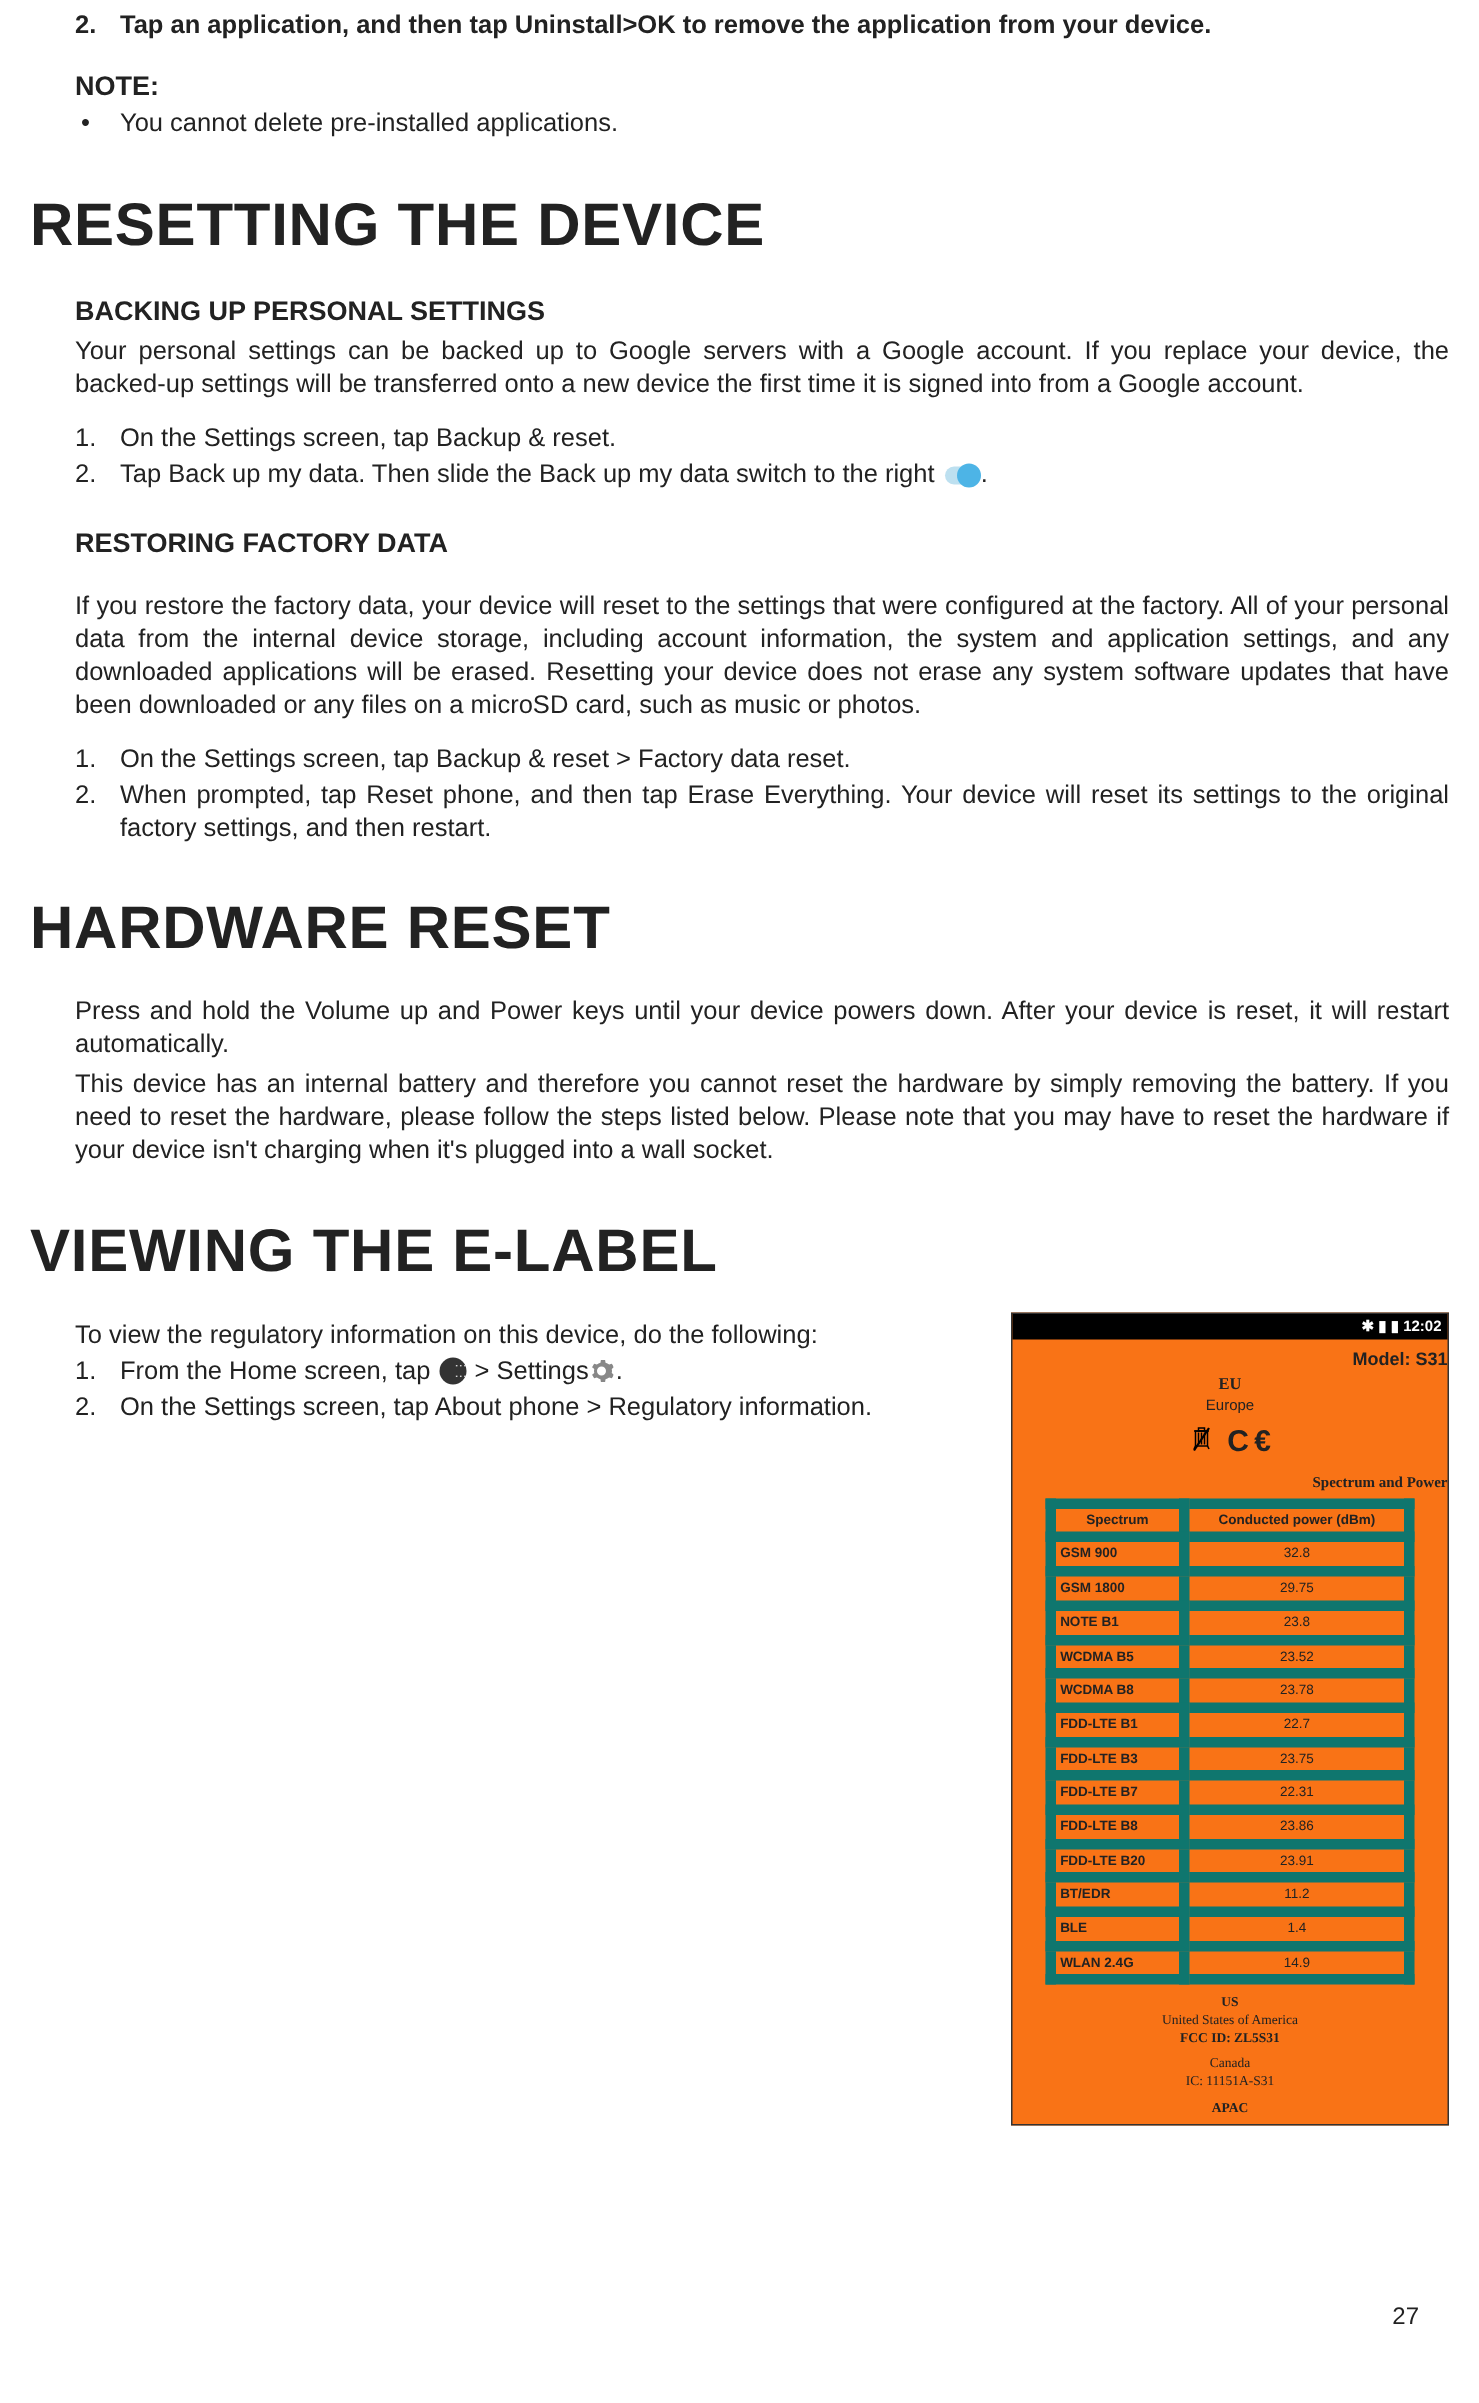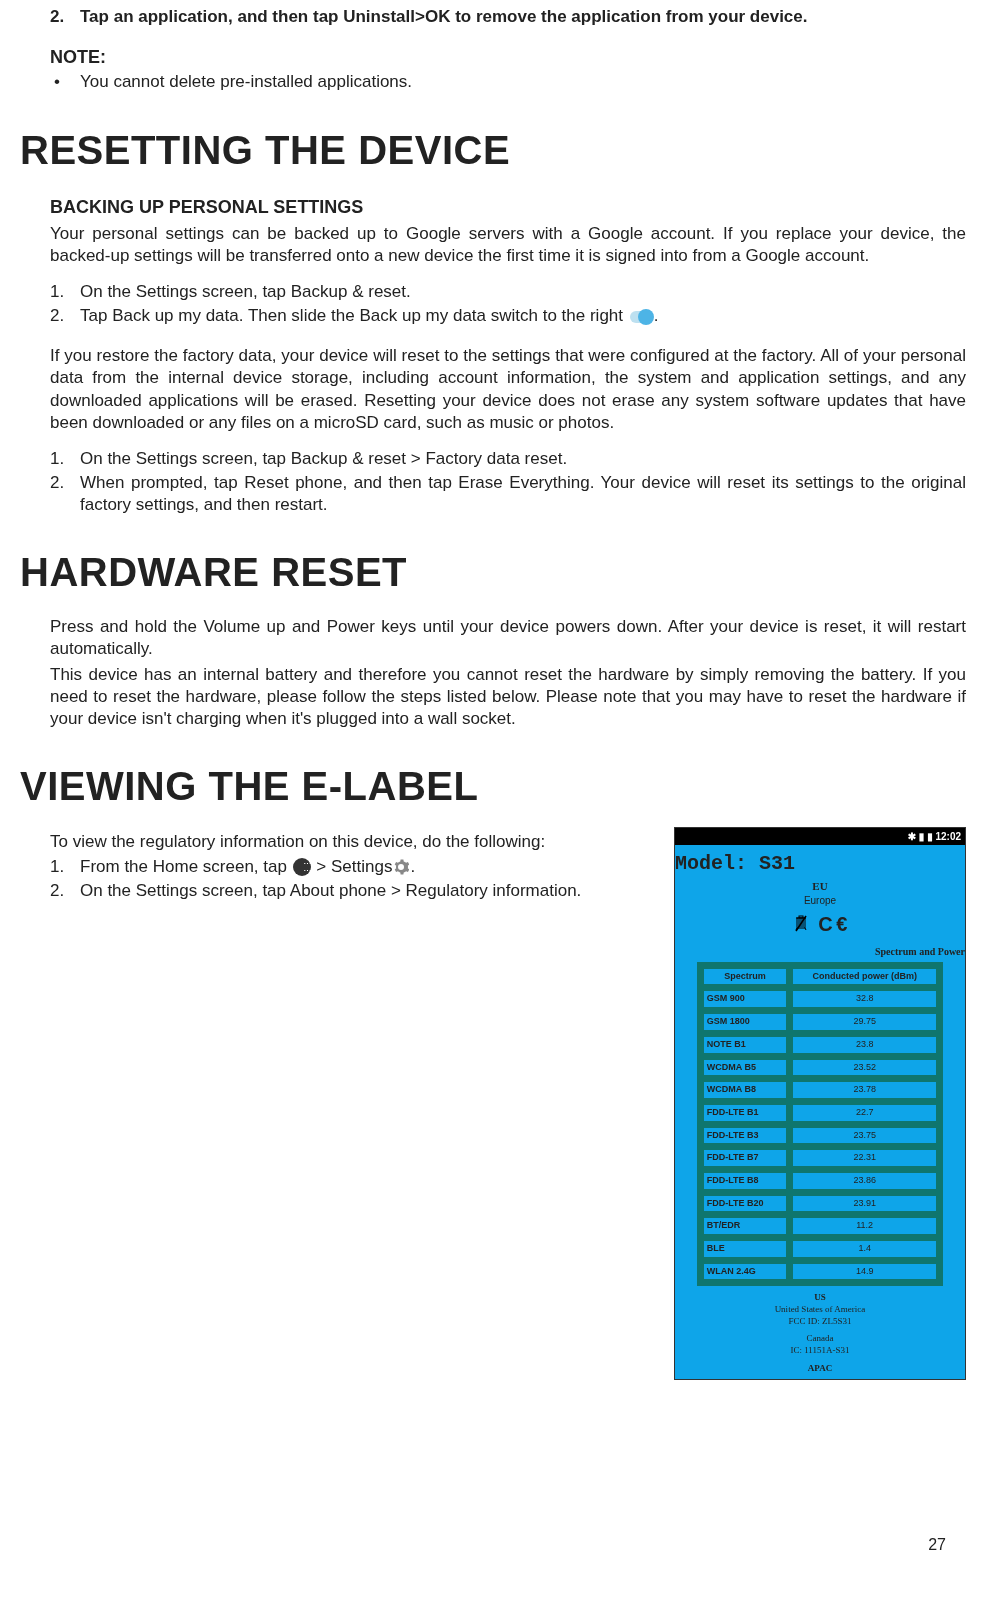"RESTORING FACTORY DATA" div.subhead { html: none -> <div>RESTORING FACTORY DATA</div> }
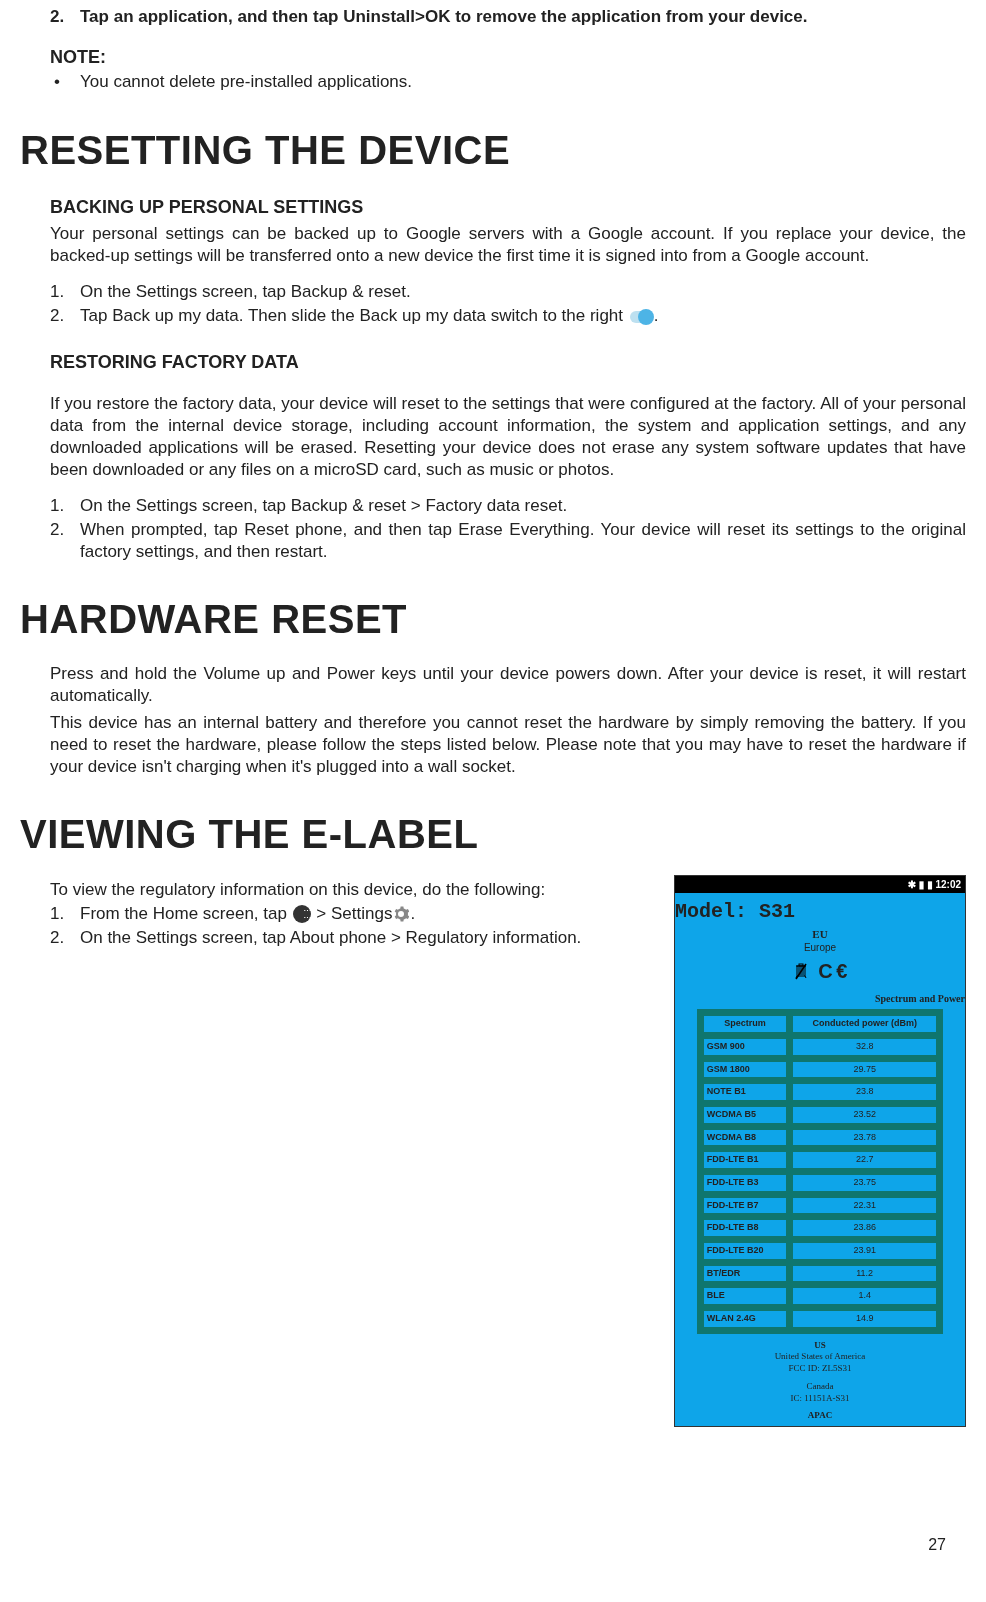"✱ ▮ ▮ 12:02" .phone-screenshot { background: #0ea5e9 -> #f97316 }
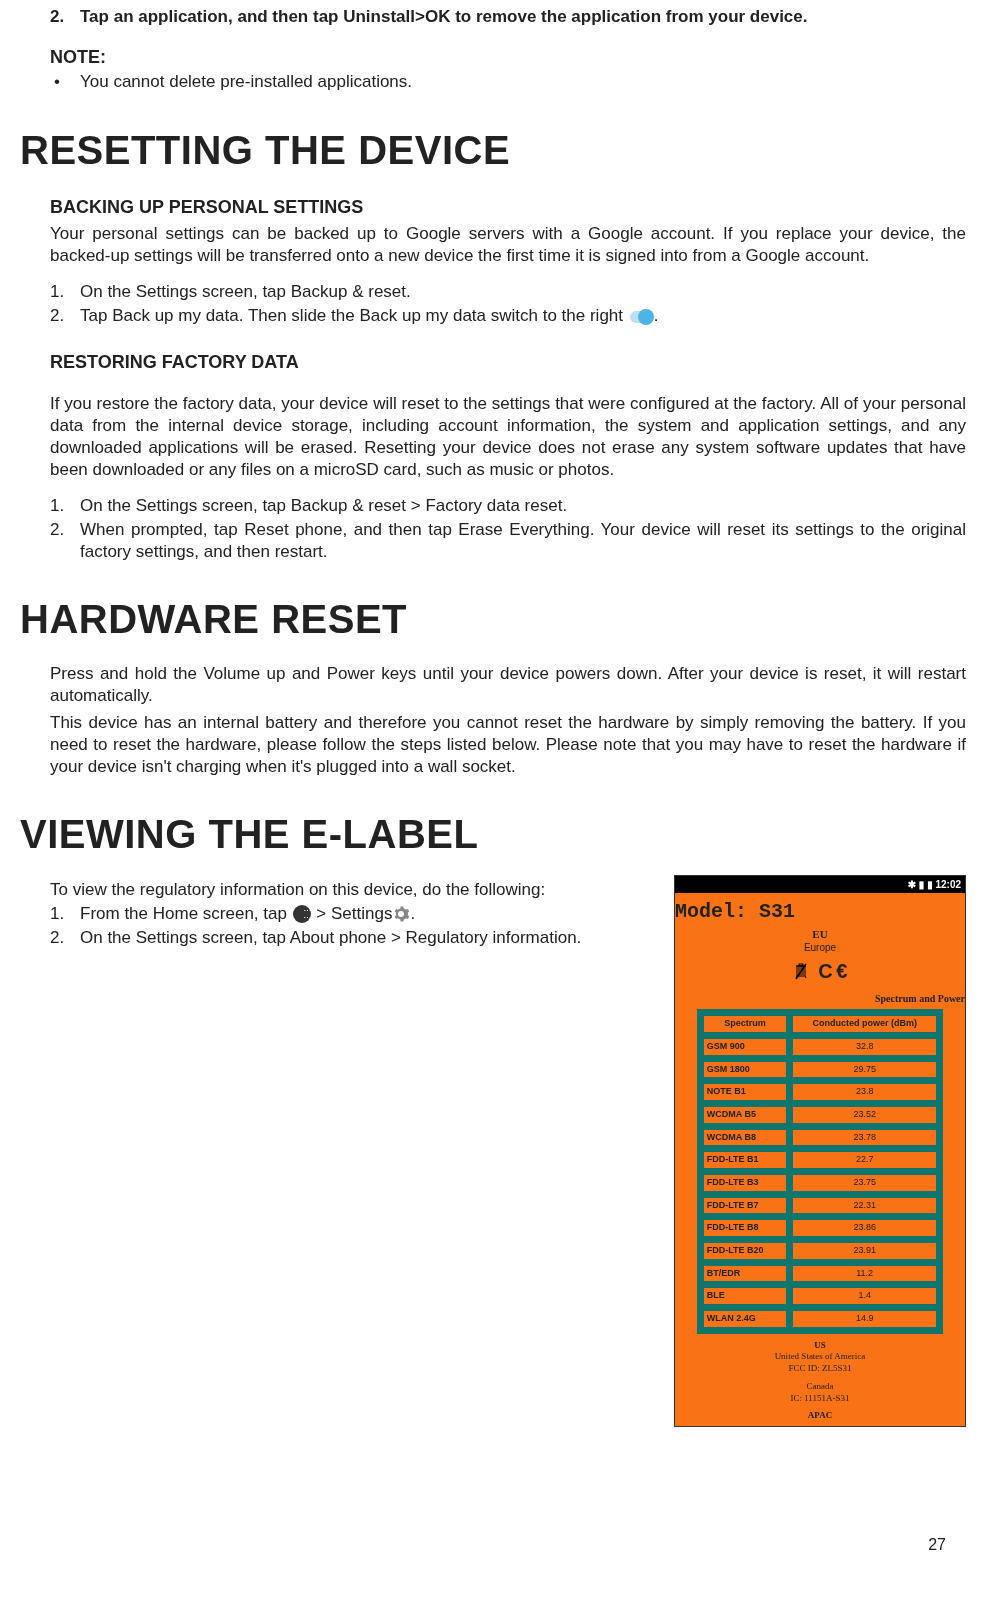"Model: S31" .model-title { font-family: Liberation Mono, monospace -> Liberation Sans, sans-serif; font-size: 20px -> 12px; text-align: left -> right }
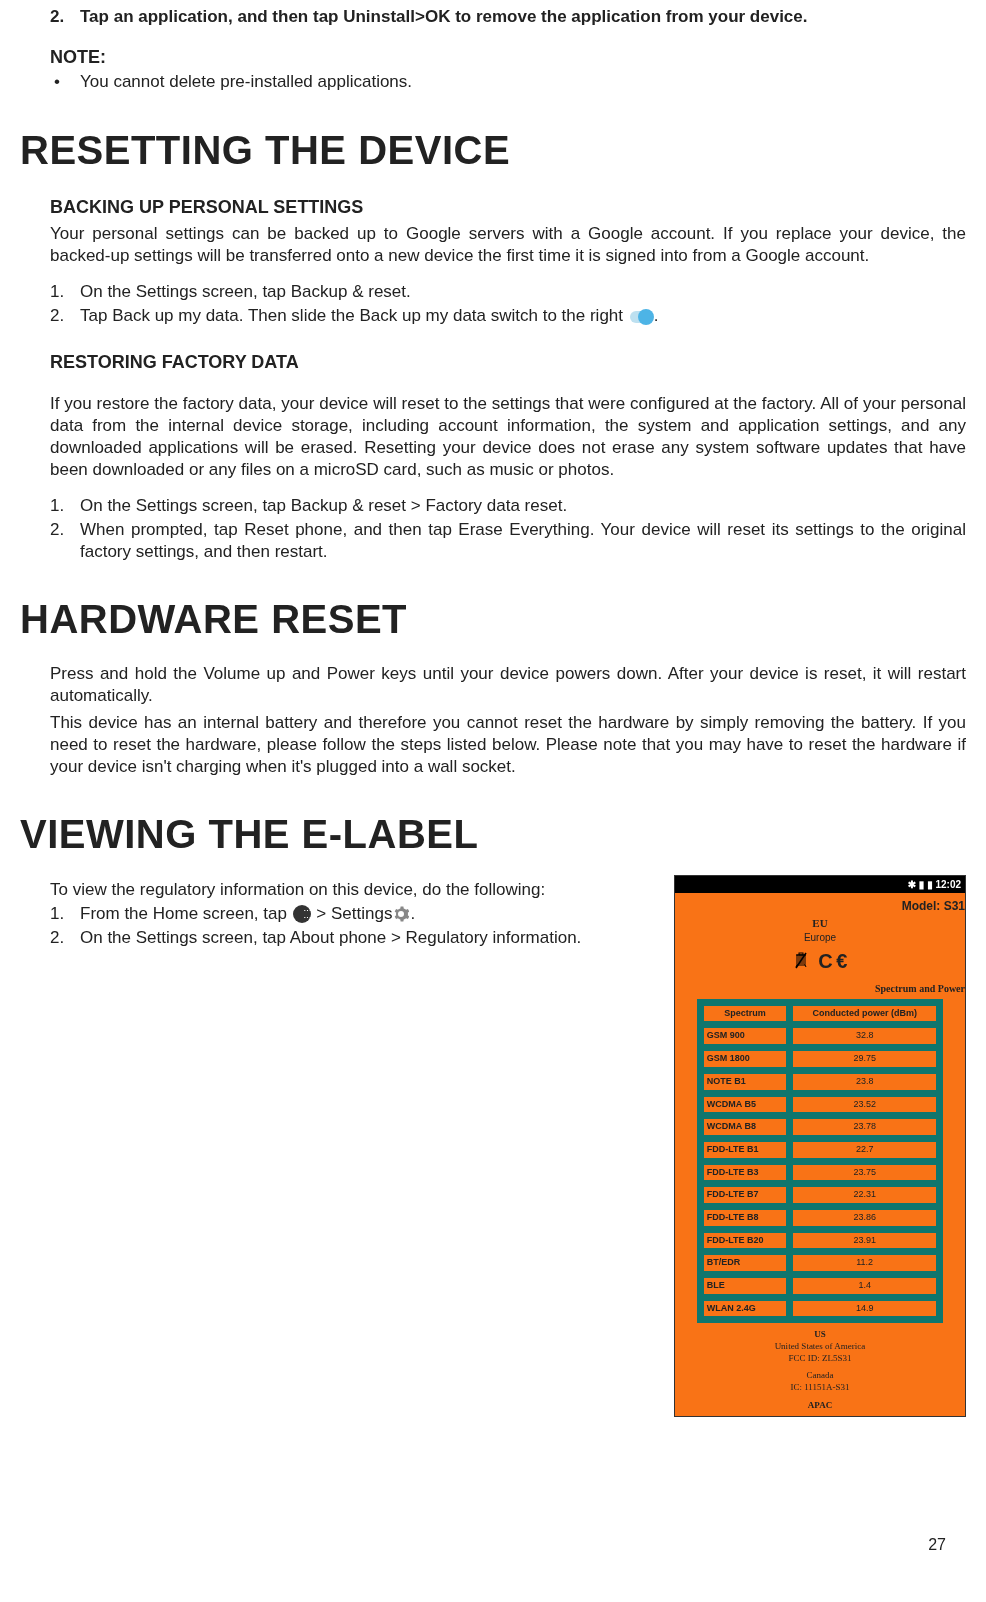"FCC ID: ZL5S31" div { font-weight: normal -> bold }
